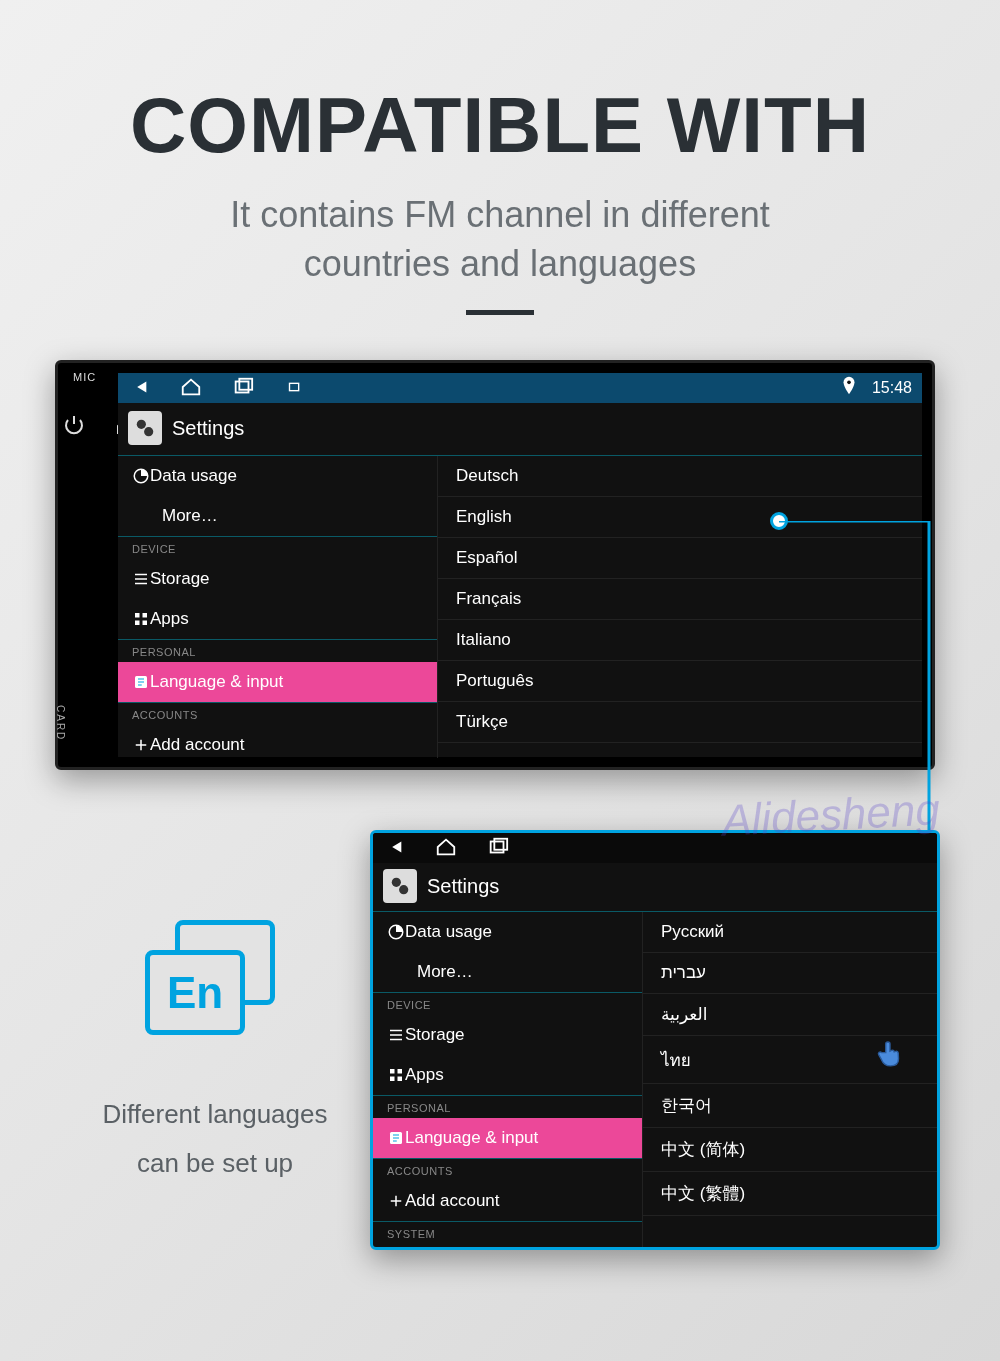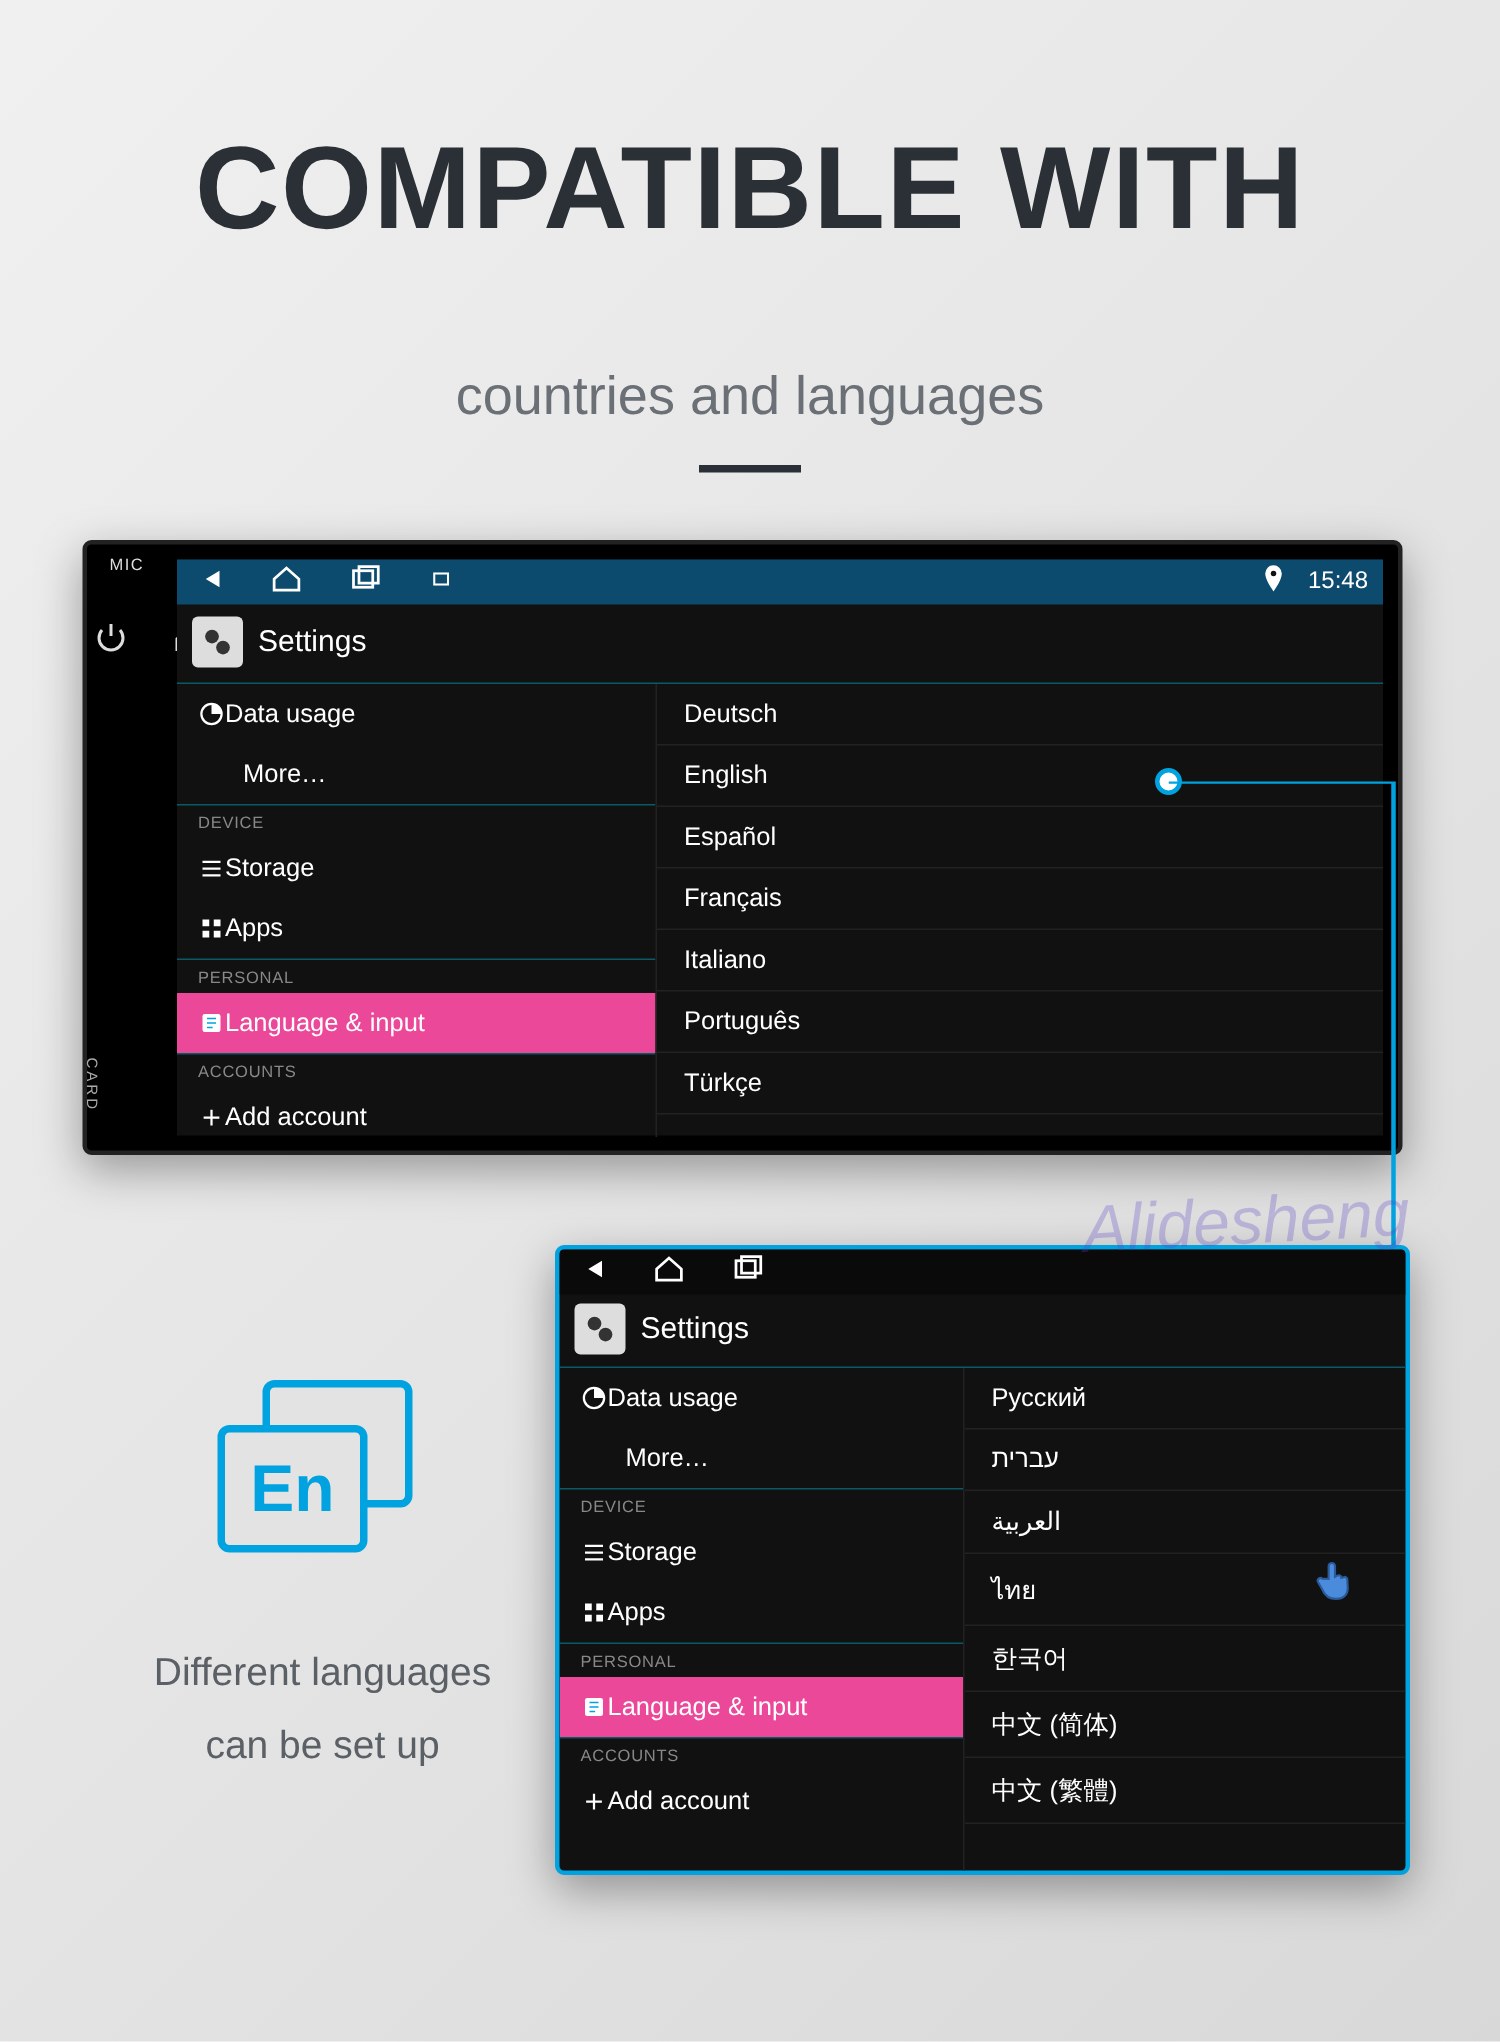"It contains FM channel in" span { html: none -> <span>It contains FM channel in different</span> }
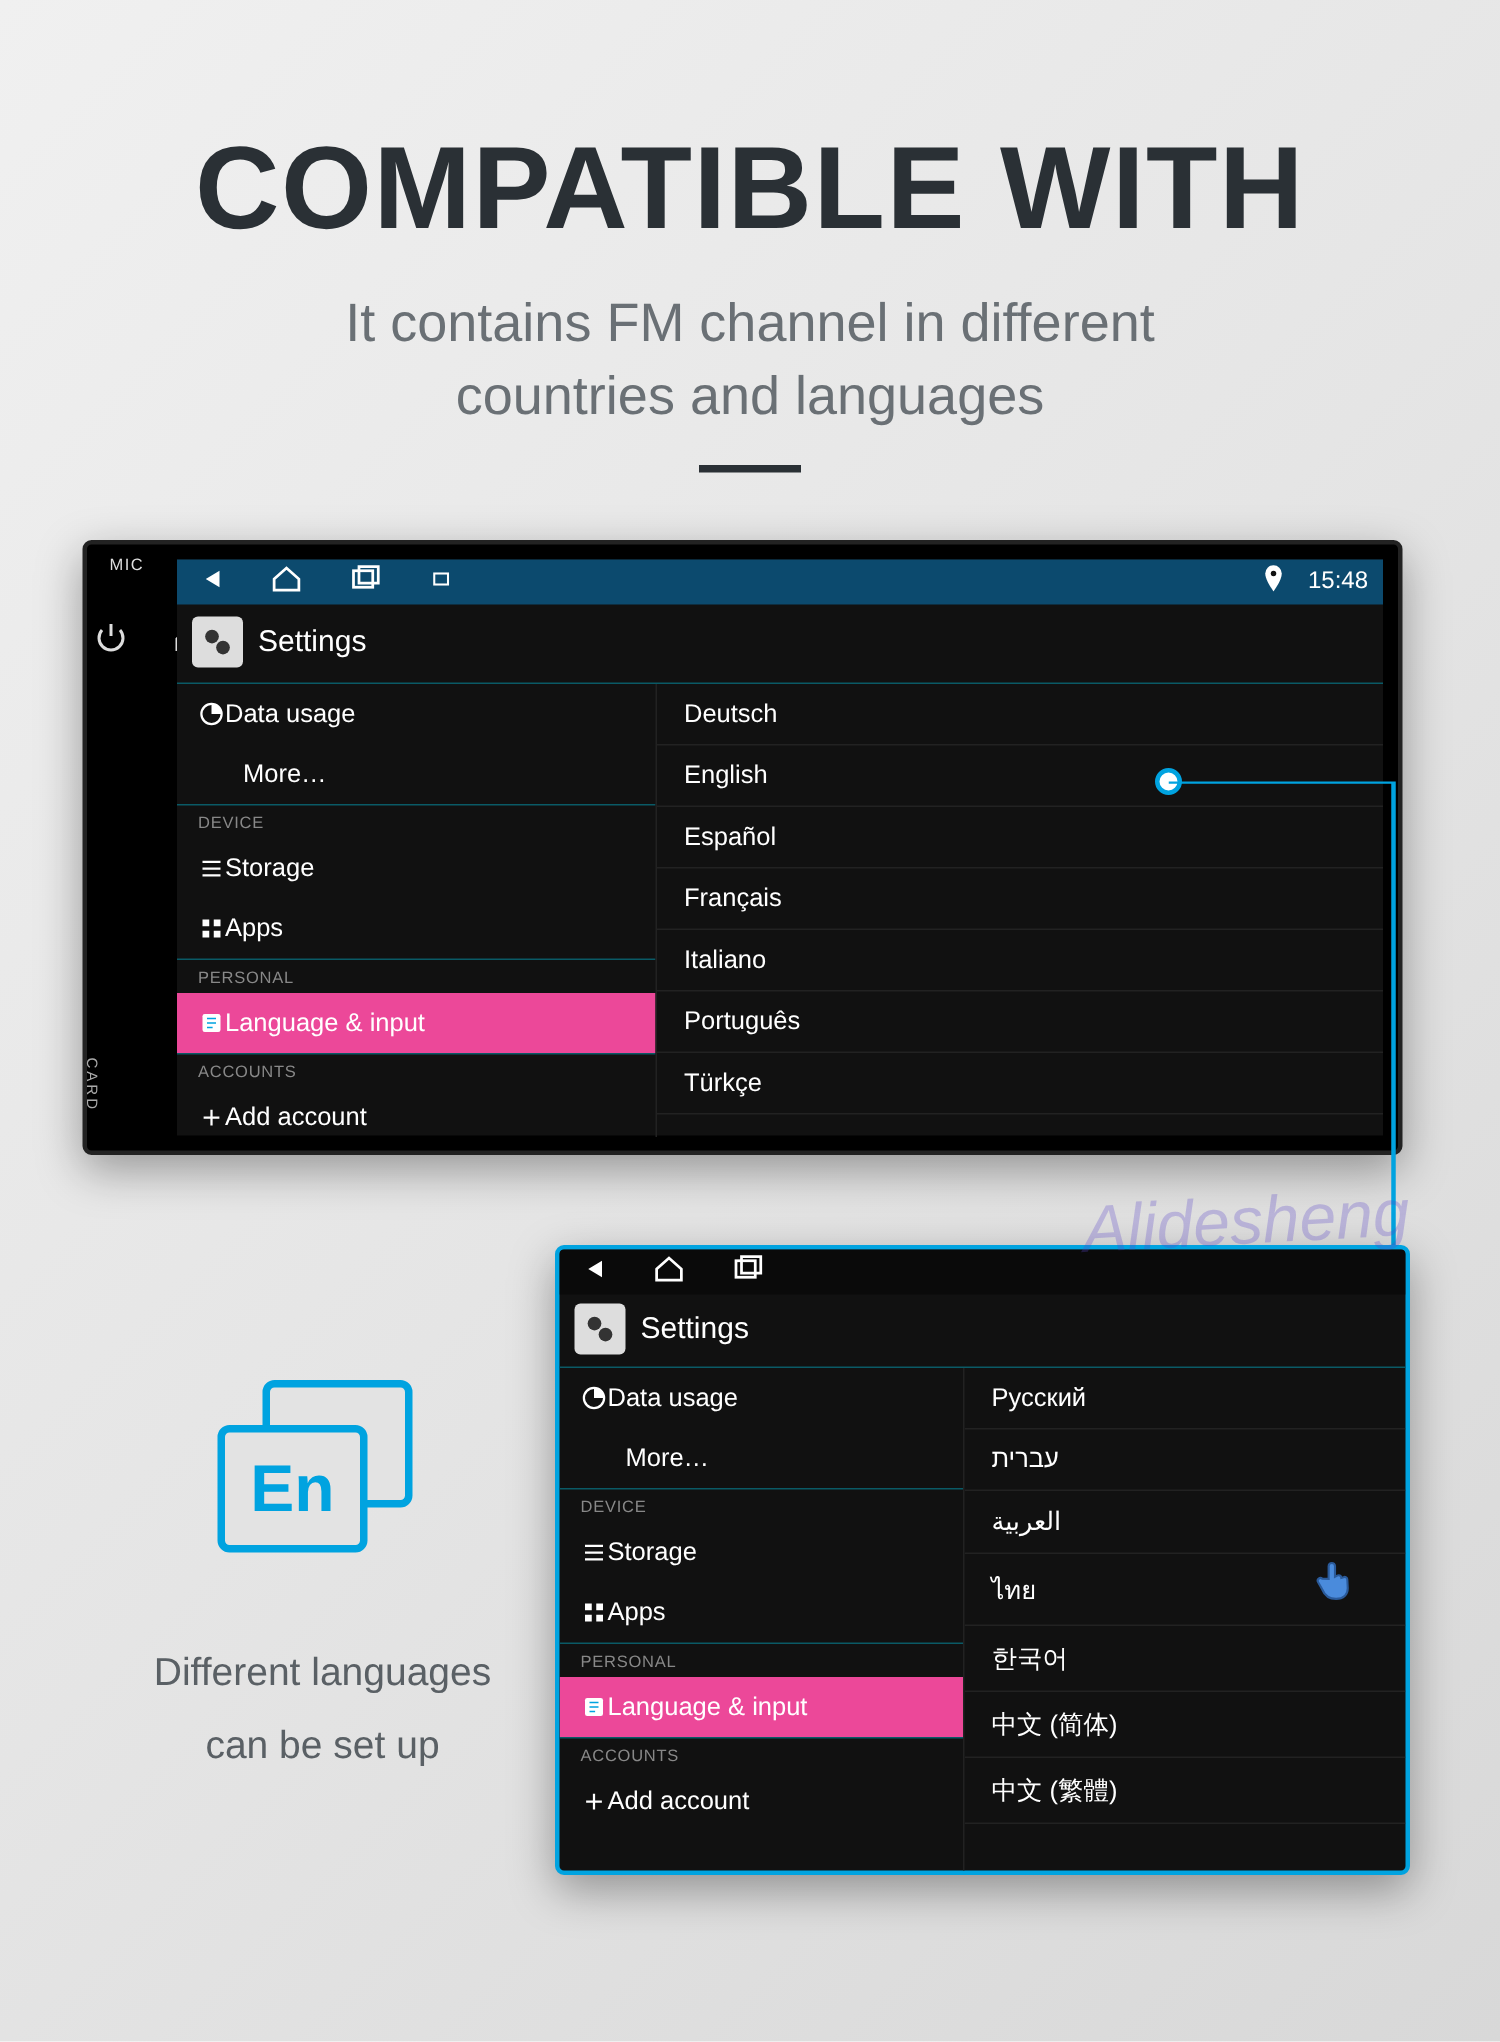"SYSTEM" div.section-lbl { html: none -> <div>SYSTEM</div> }
